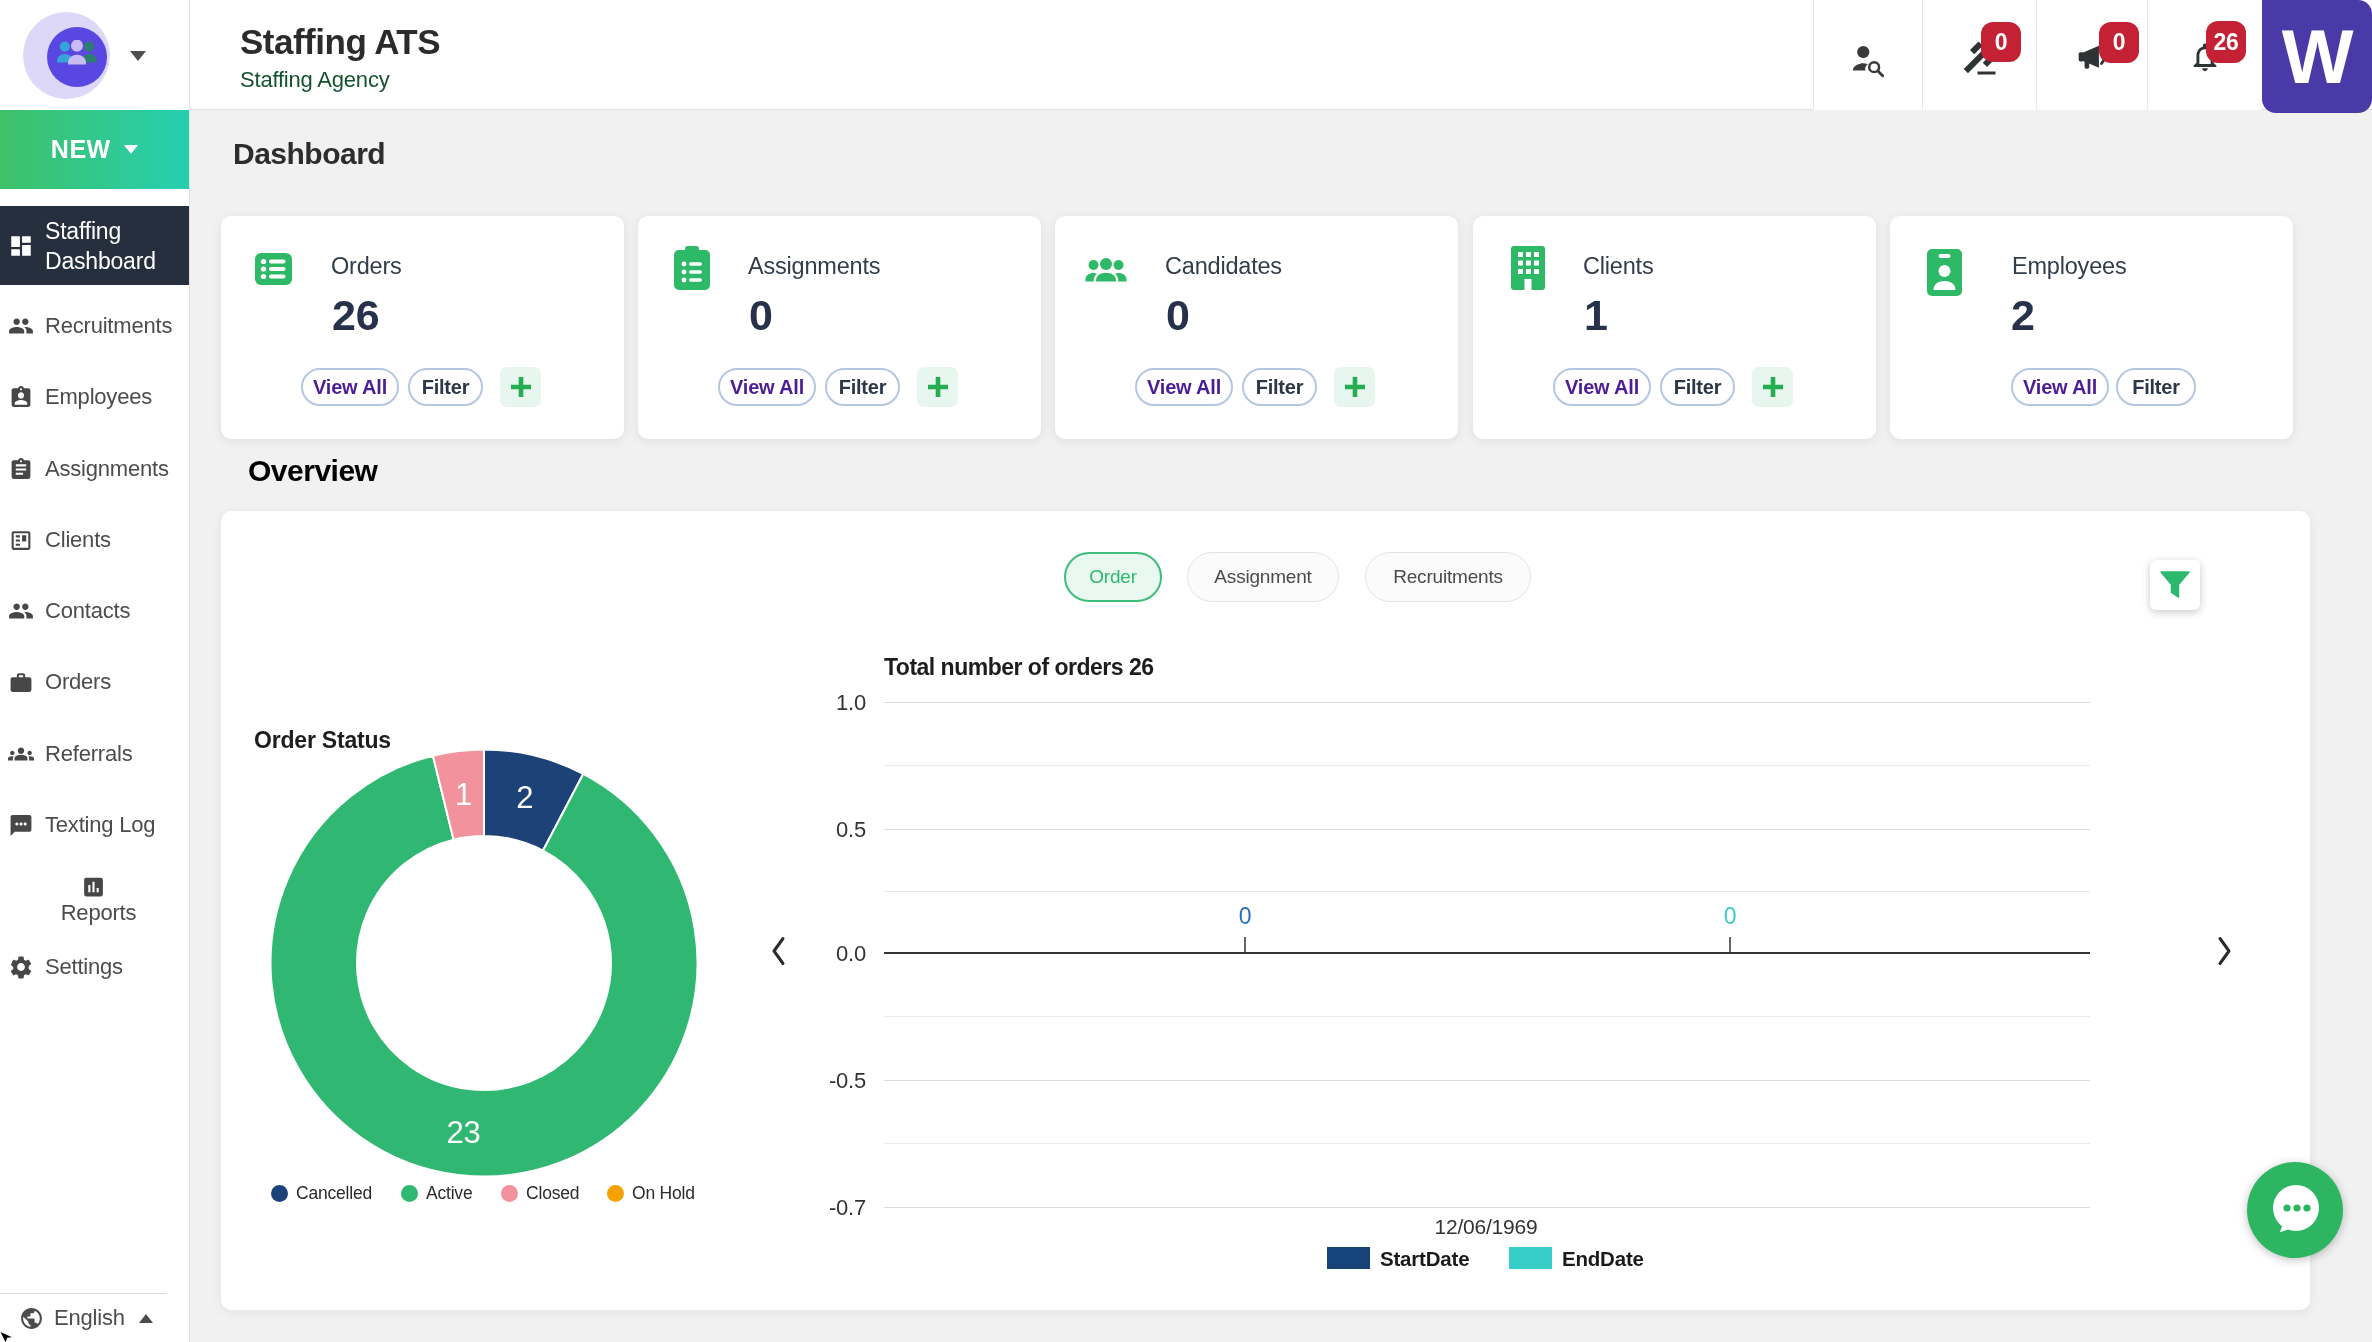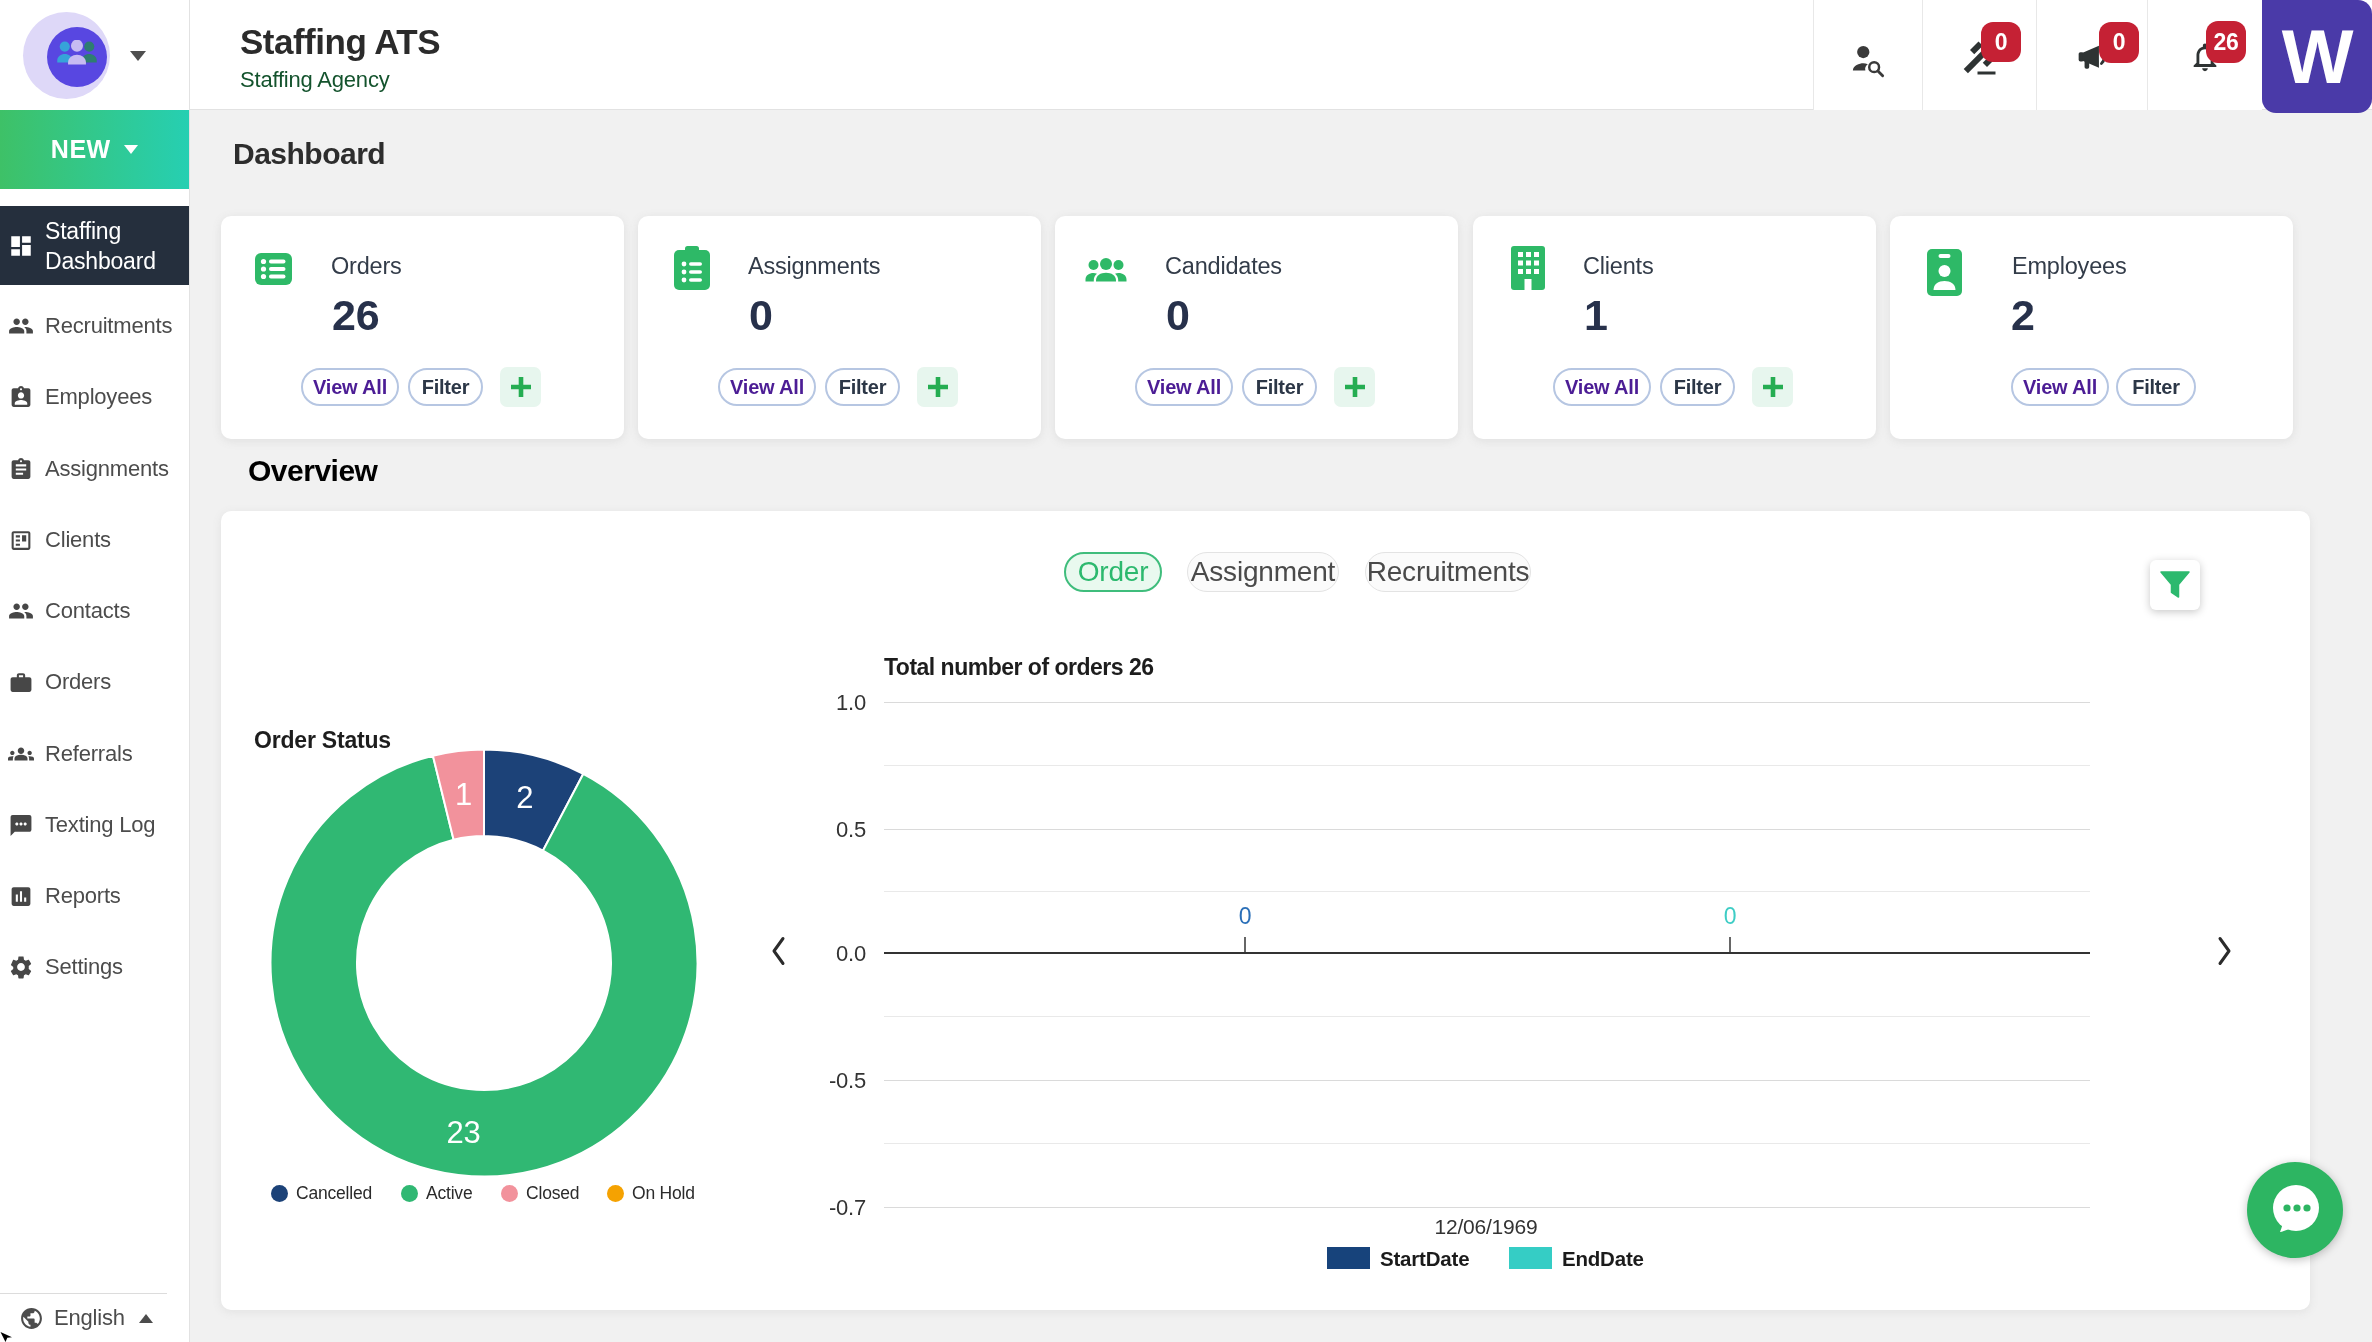"Order" .tab { font-size: 28px -> 19px; height: 40px -> 50px }
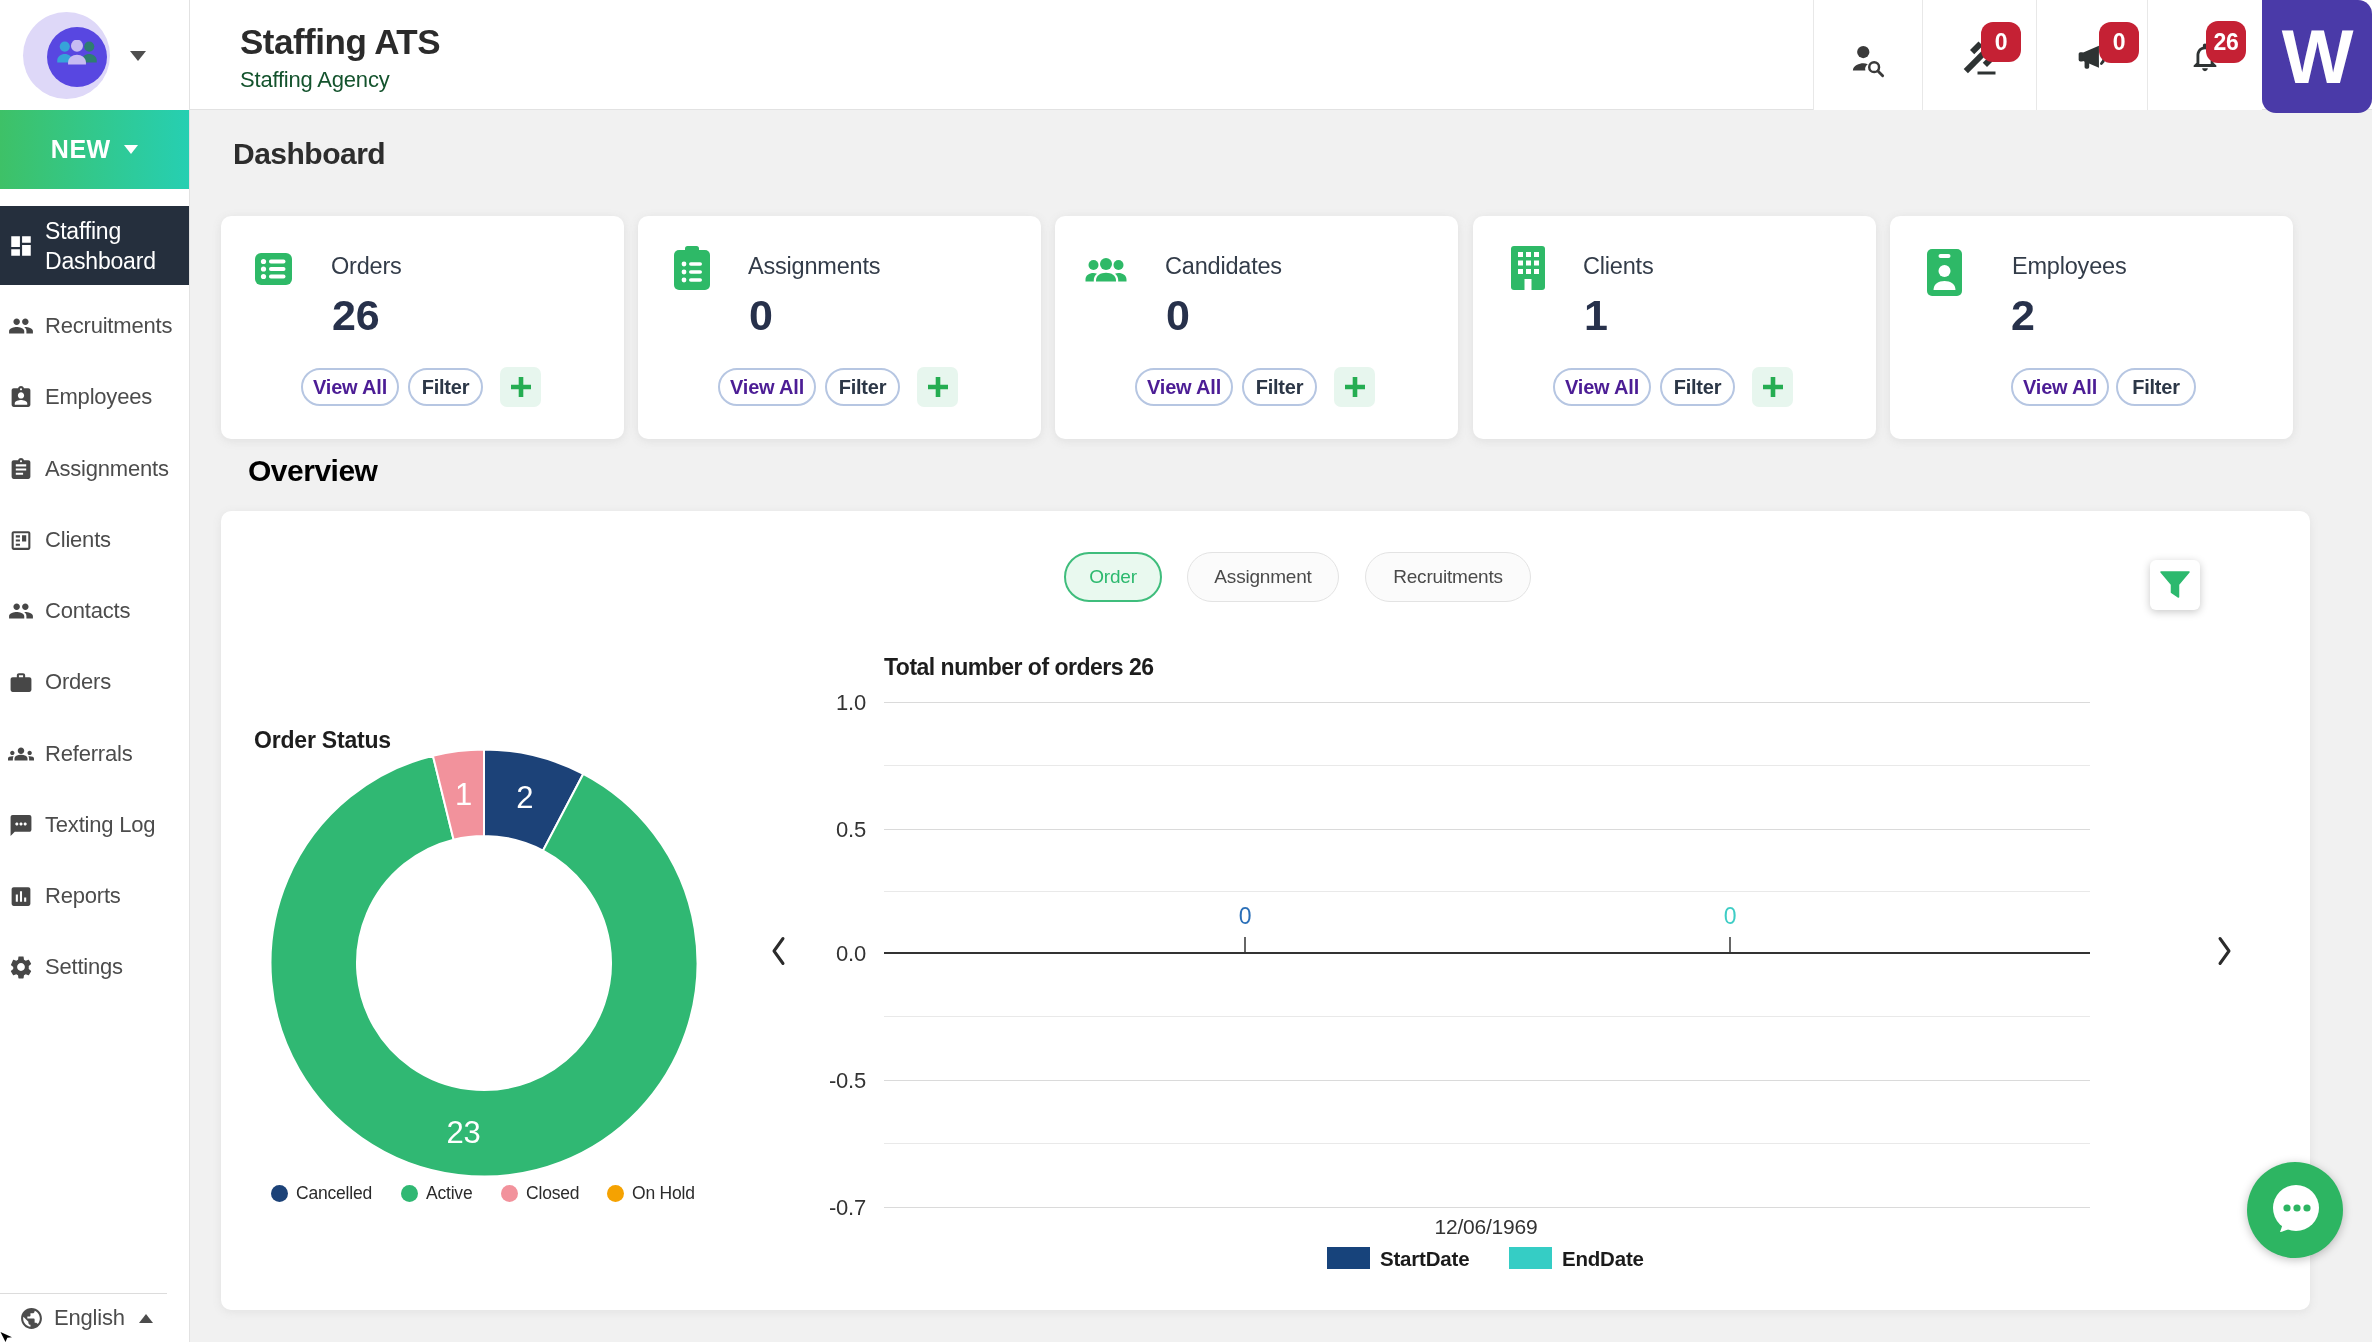"Reports" div.ni { flex-direction: none -> column }
